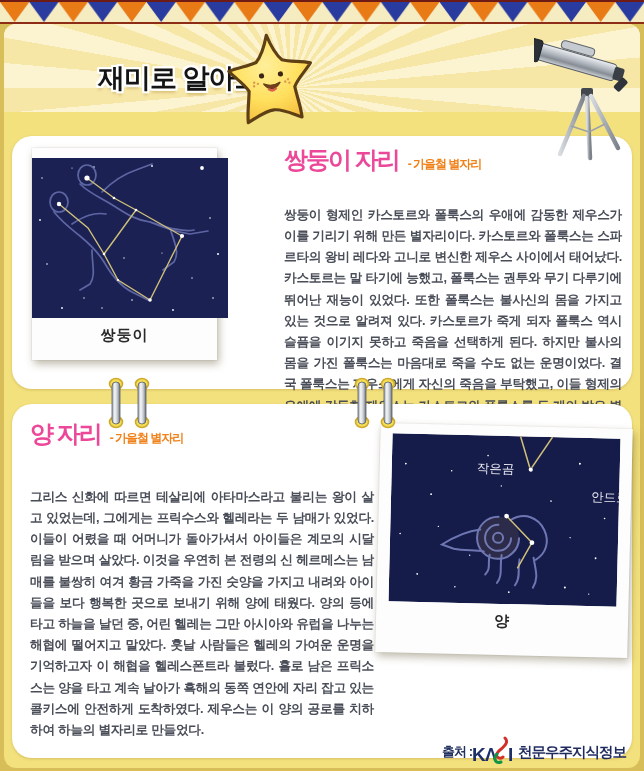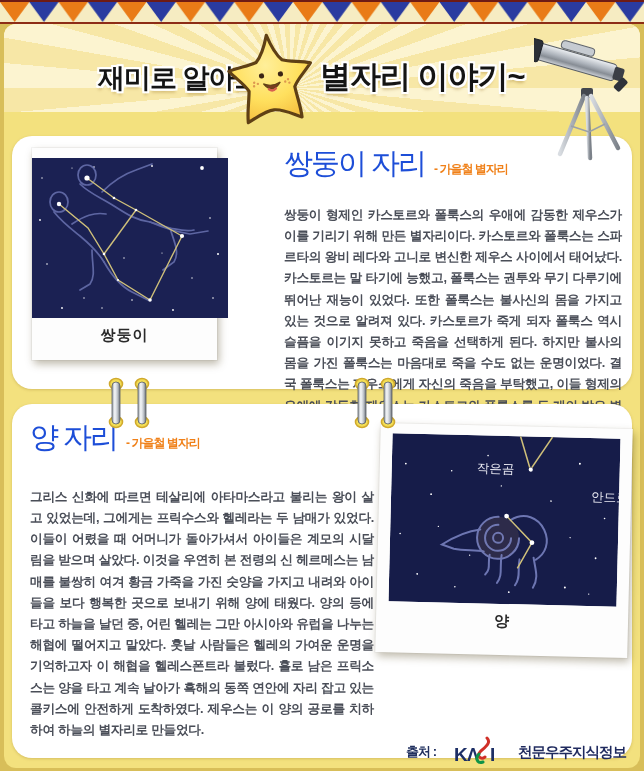"별자리 이야기~" div.banner-title { html: <div>별자리 이야기~</div> -> none }
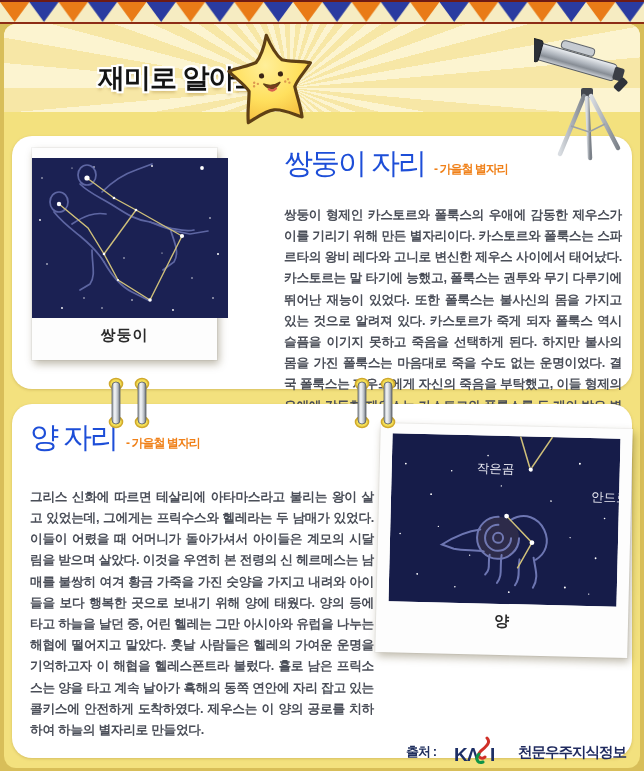"쌍둥이 자리" .card-title { color: #1d4ed8 -> #ec4899; font-size: 29px -> 24px; font-weight: 400 -> 700 }
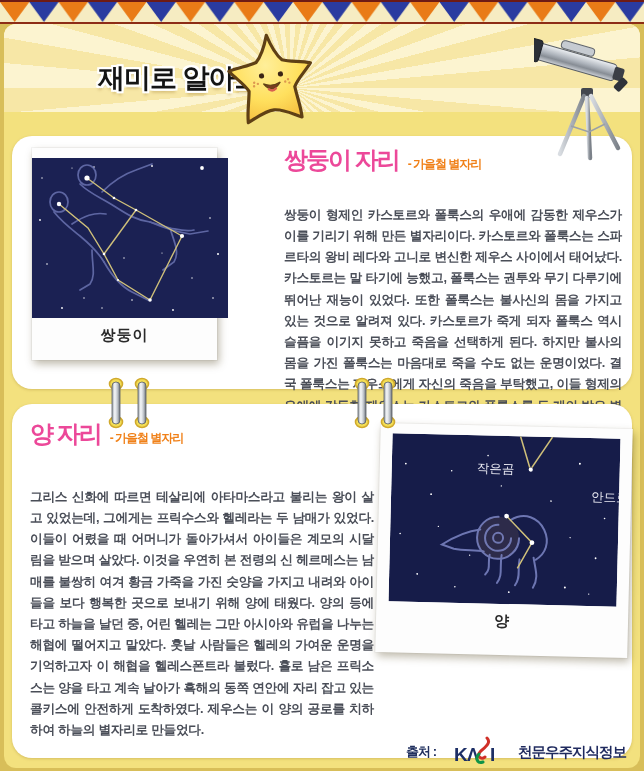"출처 :" .source-line { gap: 18px -> 0 }
